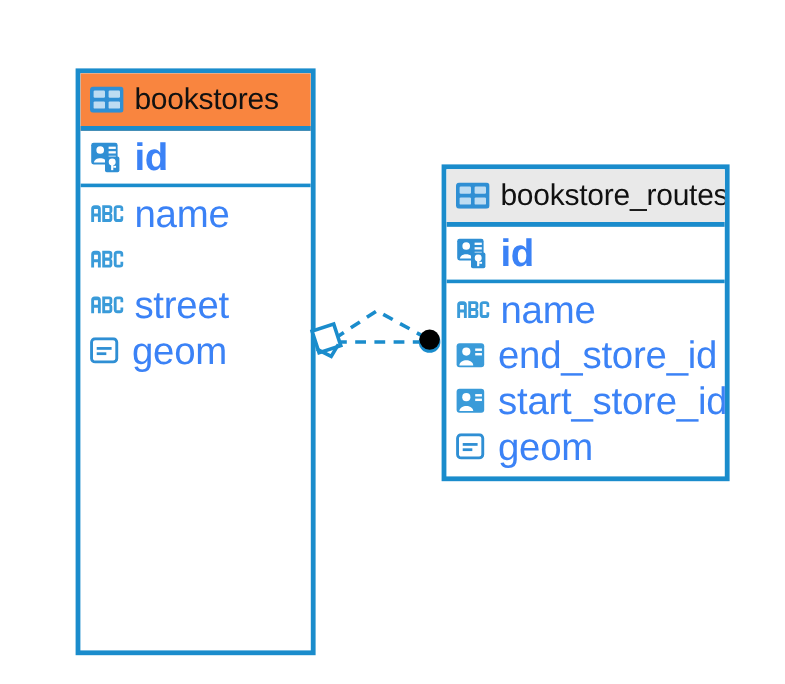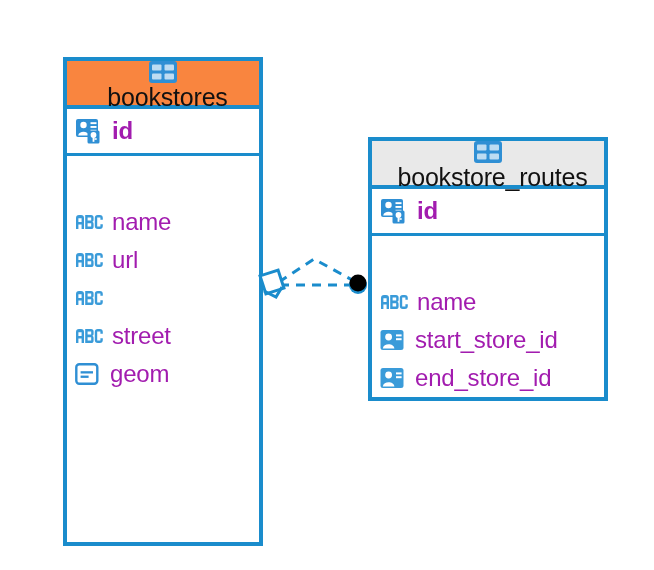"bookstores" .entity-header { flex-direction: column -> none }
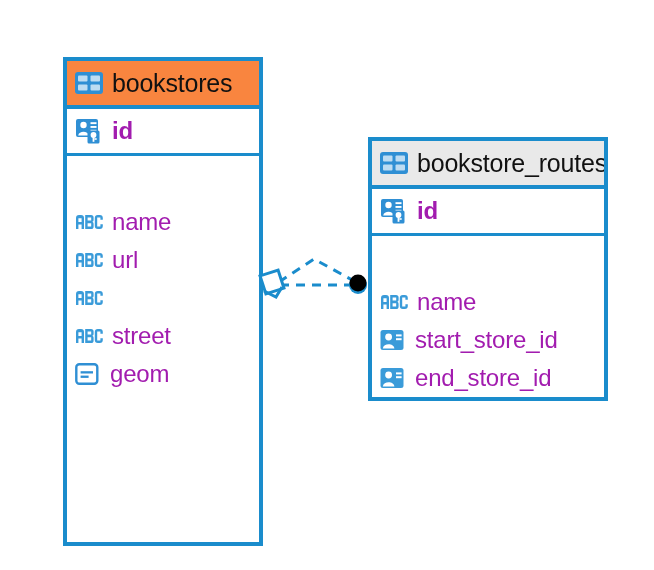"id" .row-label { color: #a21caf -> #3b82f6; font-size: 24px -> 32px }
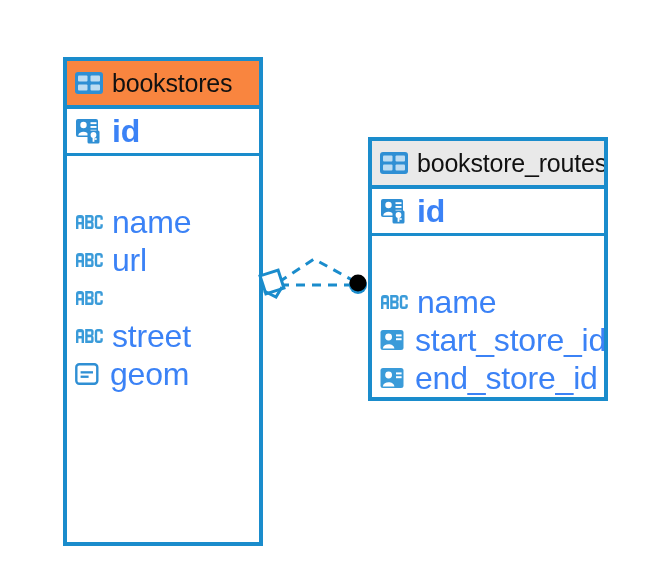"name" .attr-list { margin-top: 44px -> none }
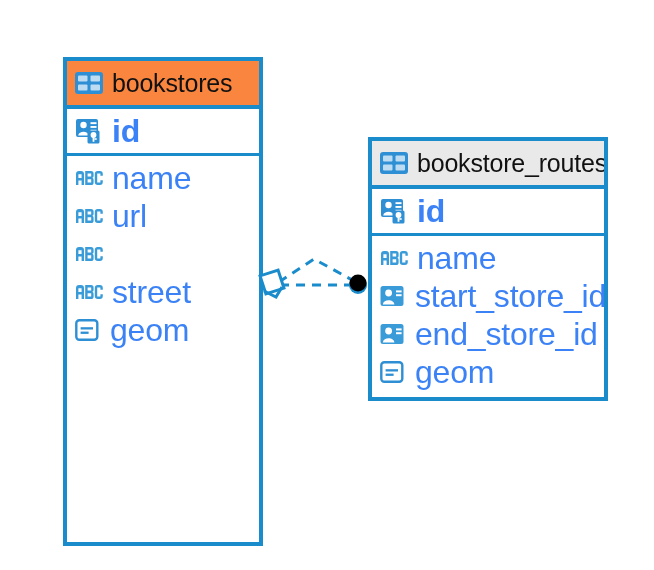"url" div.row { html: <div> <span> <svg> <path></path> <path></path> <path></path> </svg> </span> <span>url</span> </div> -> none }
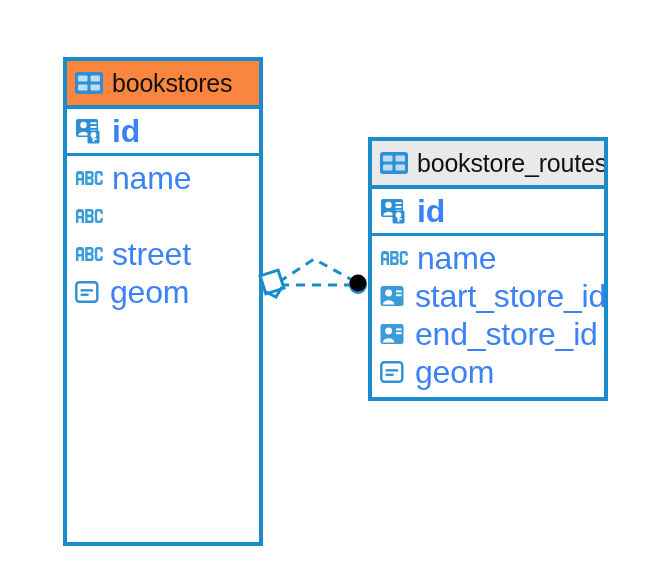"start_store_id" div.row { order: before "end_store_id" -> after "end_store_id" }
